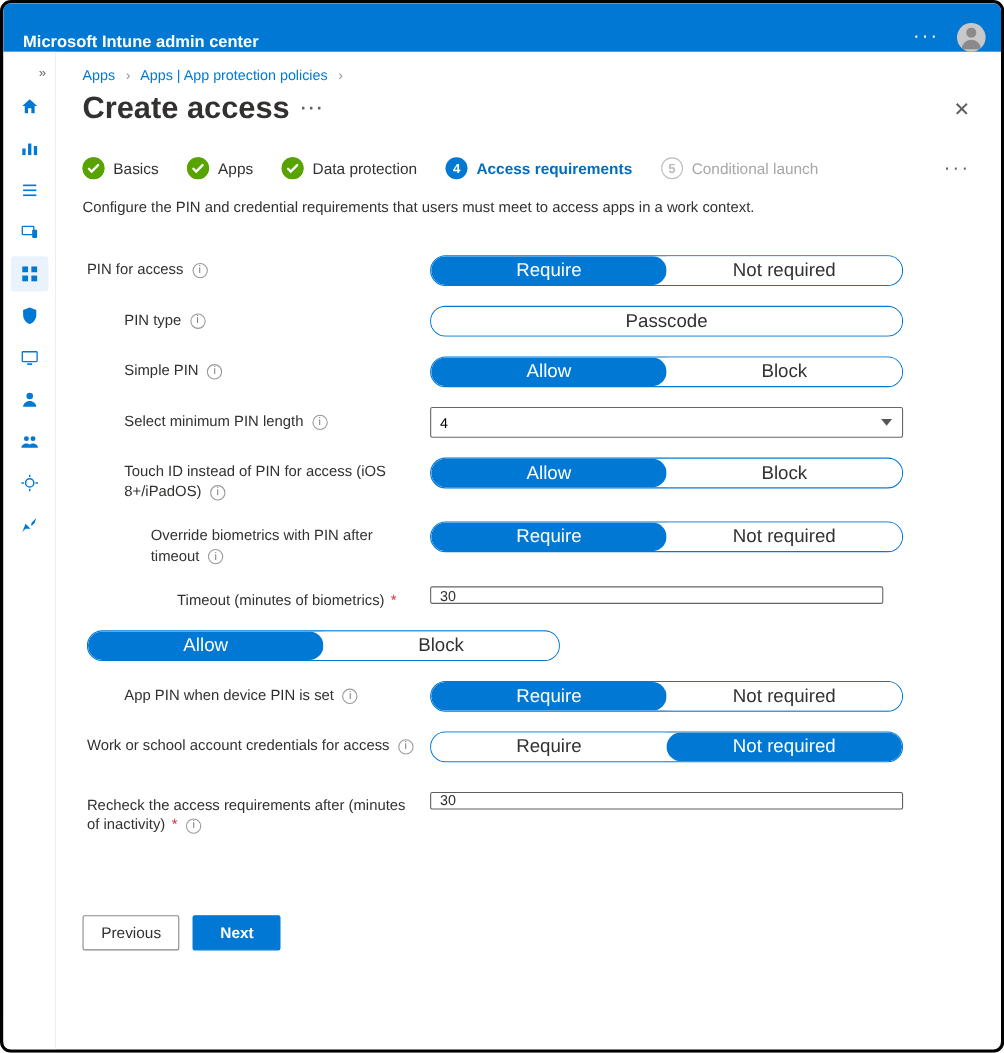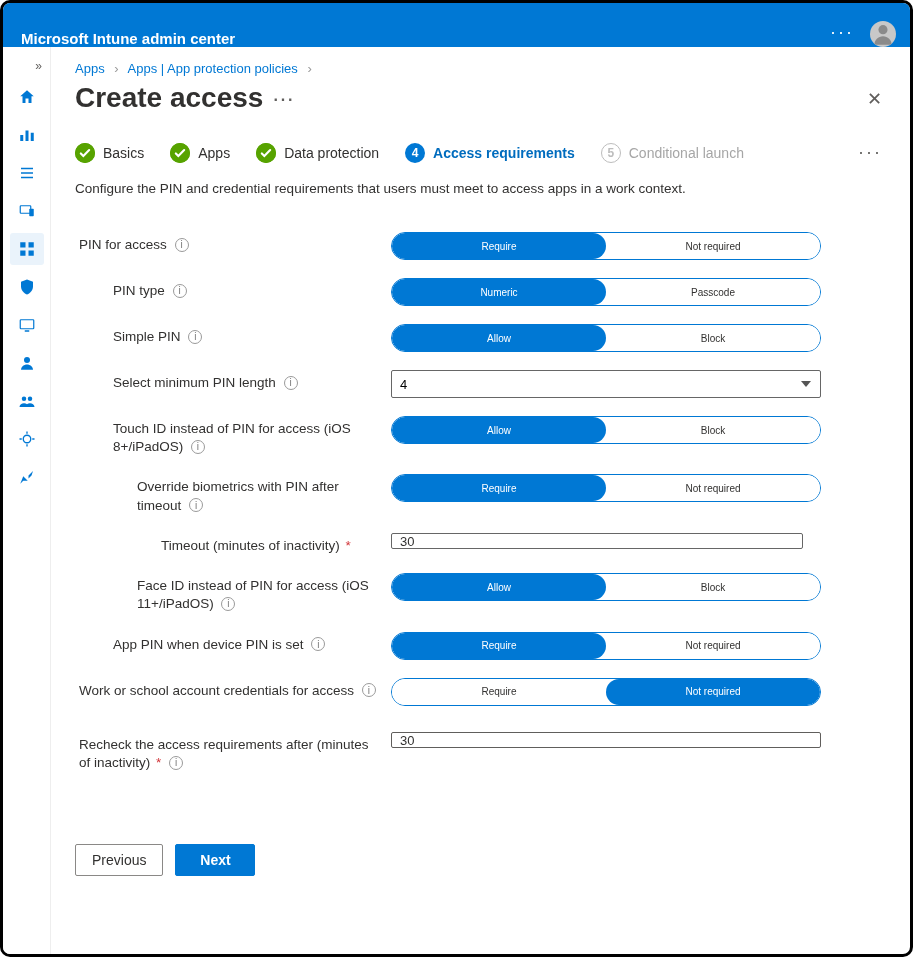"Require" .seg .half { font-size: 10px -> 17px }
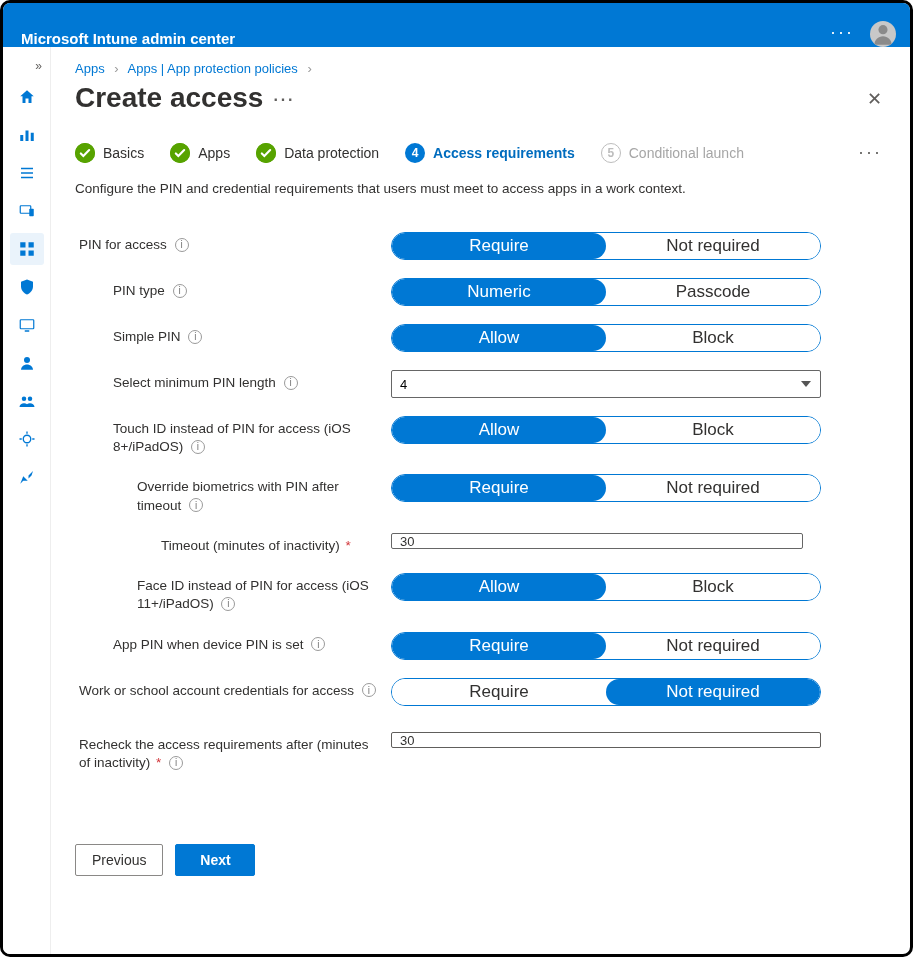"Numeric" div.half { html: <div>Numeric</div> -> none }
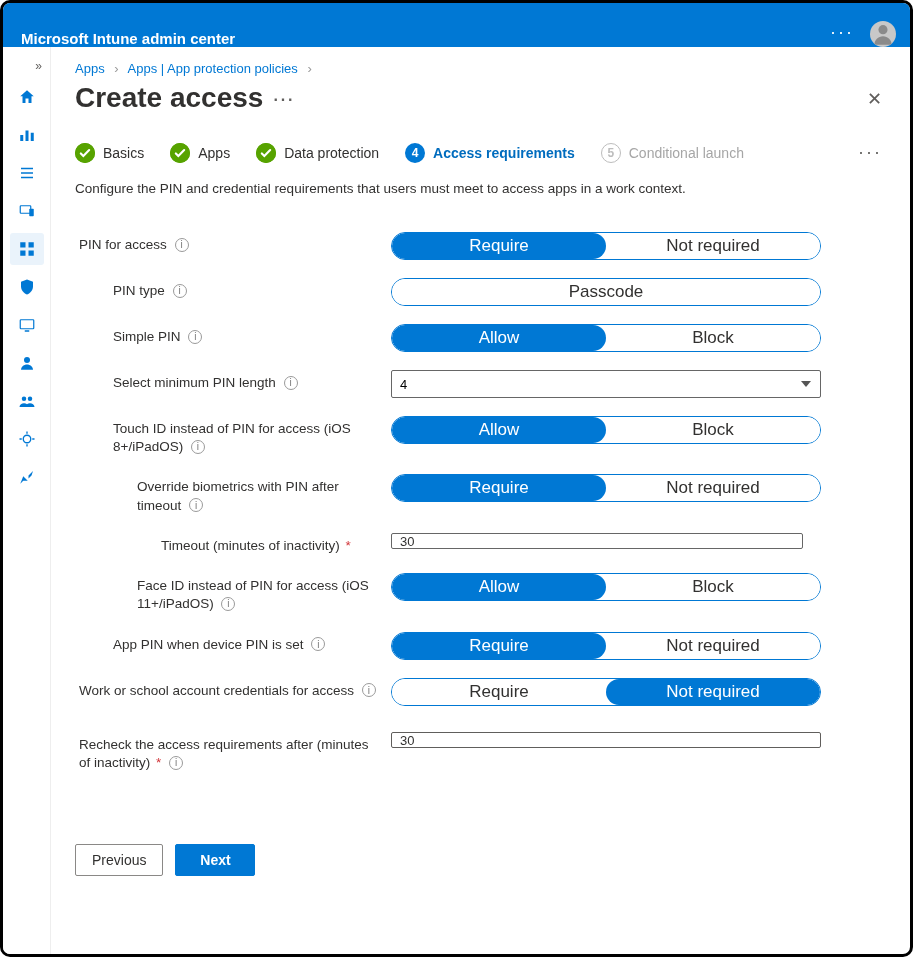"Timeout (minutes of inactivity)" span { text: inactivity -> biometrics }
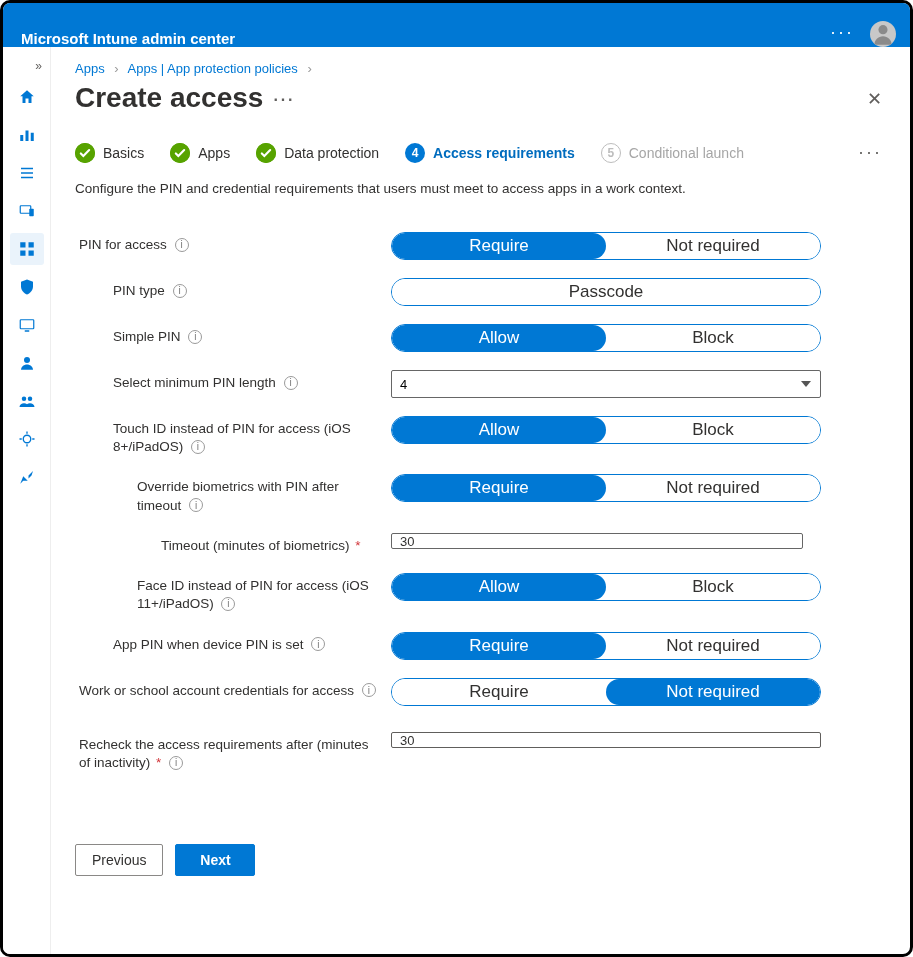"Face ID instead of PIN" div.lbl { html: <div><span>Face ID instead of PIN for access (iOS 11+/iPadOS)</span> <span>i</span></div> -> none }
